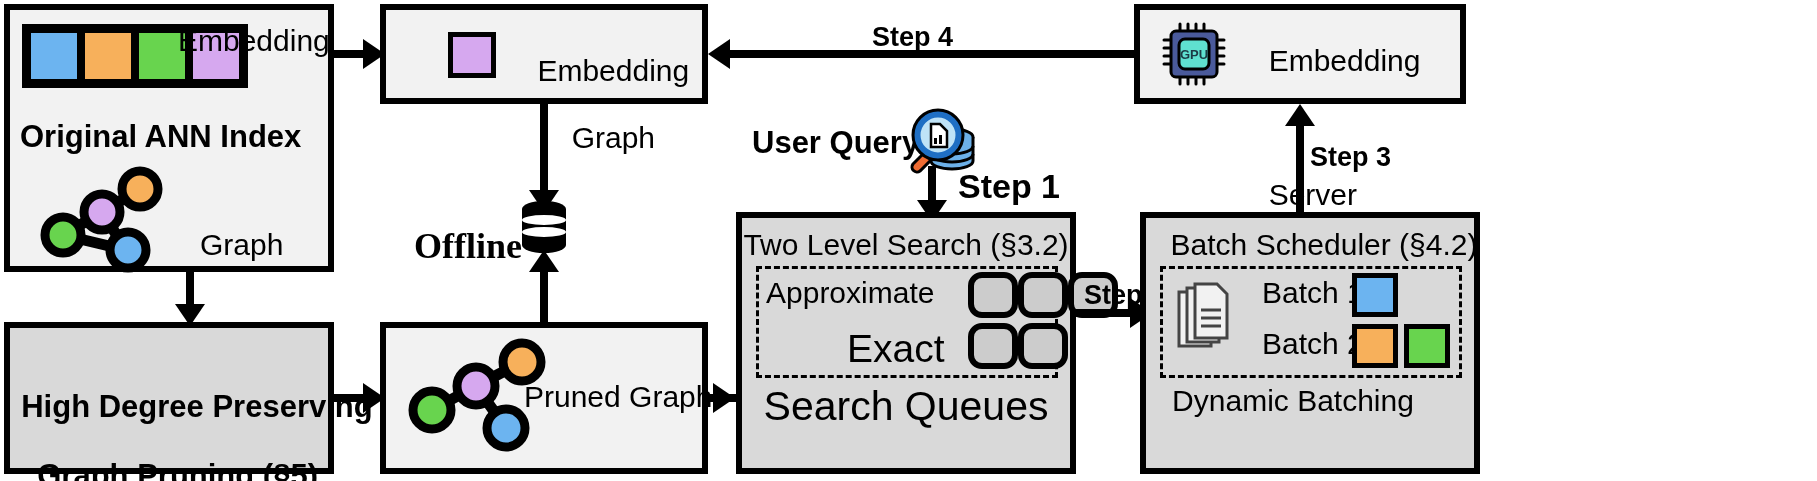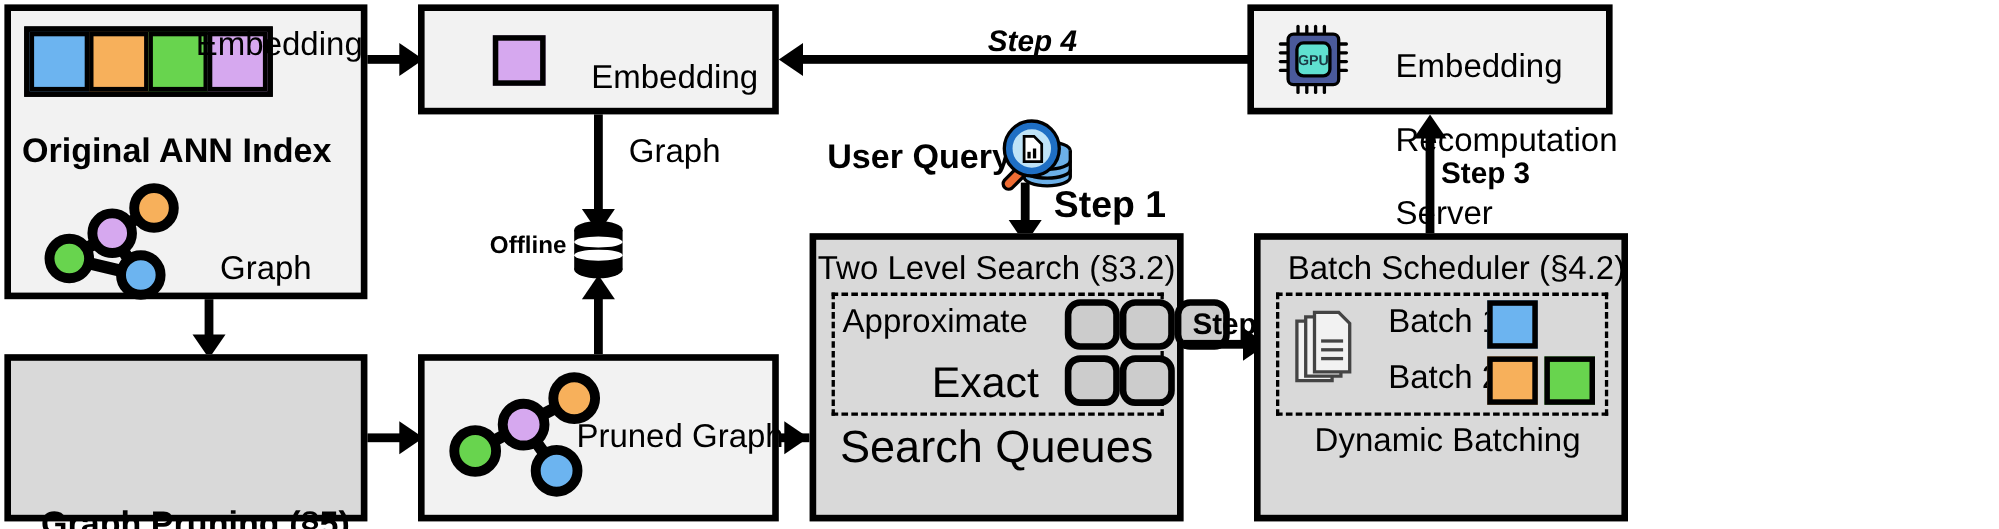"Step 4" div.lbl { font-style: italic -> none; left: 898px -> 872px }
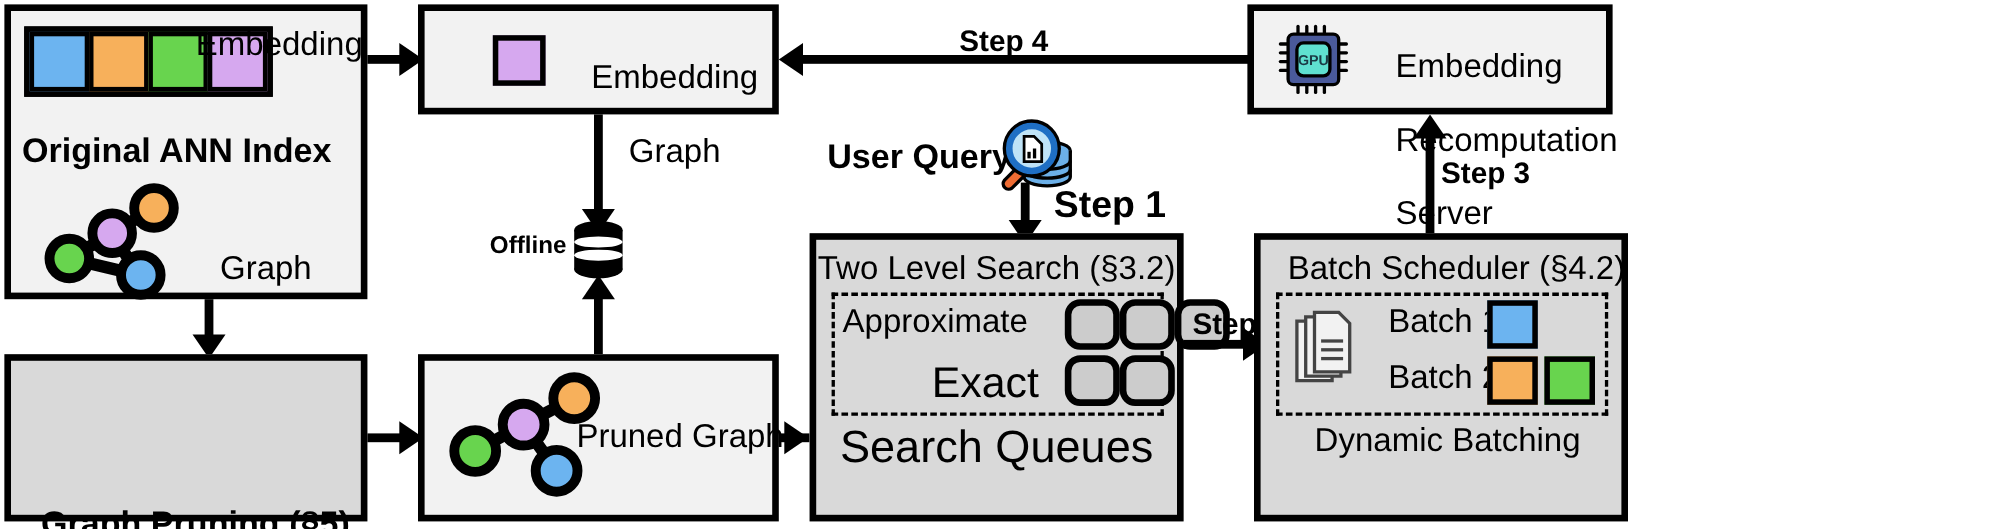"Recomputation" span { html: <span>Recomputation</span> -> none }
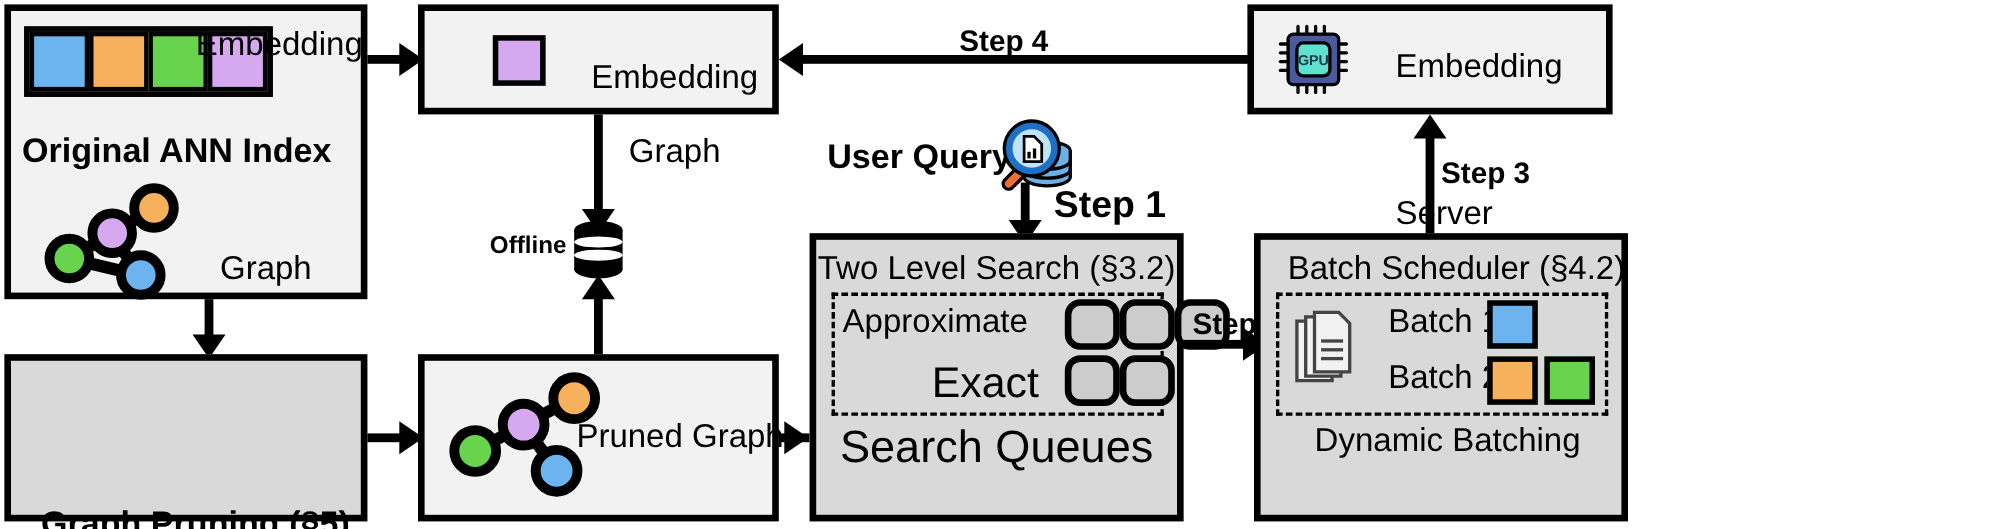"Offline" div.lbl { font-family: none -> Liberation Serif, serif; font-size: 22px -> 36px; left: 412px -> 396px }
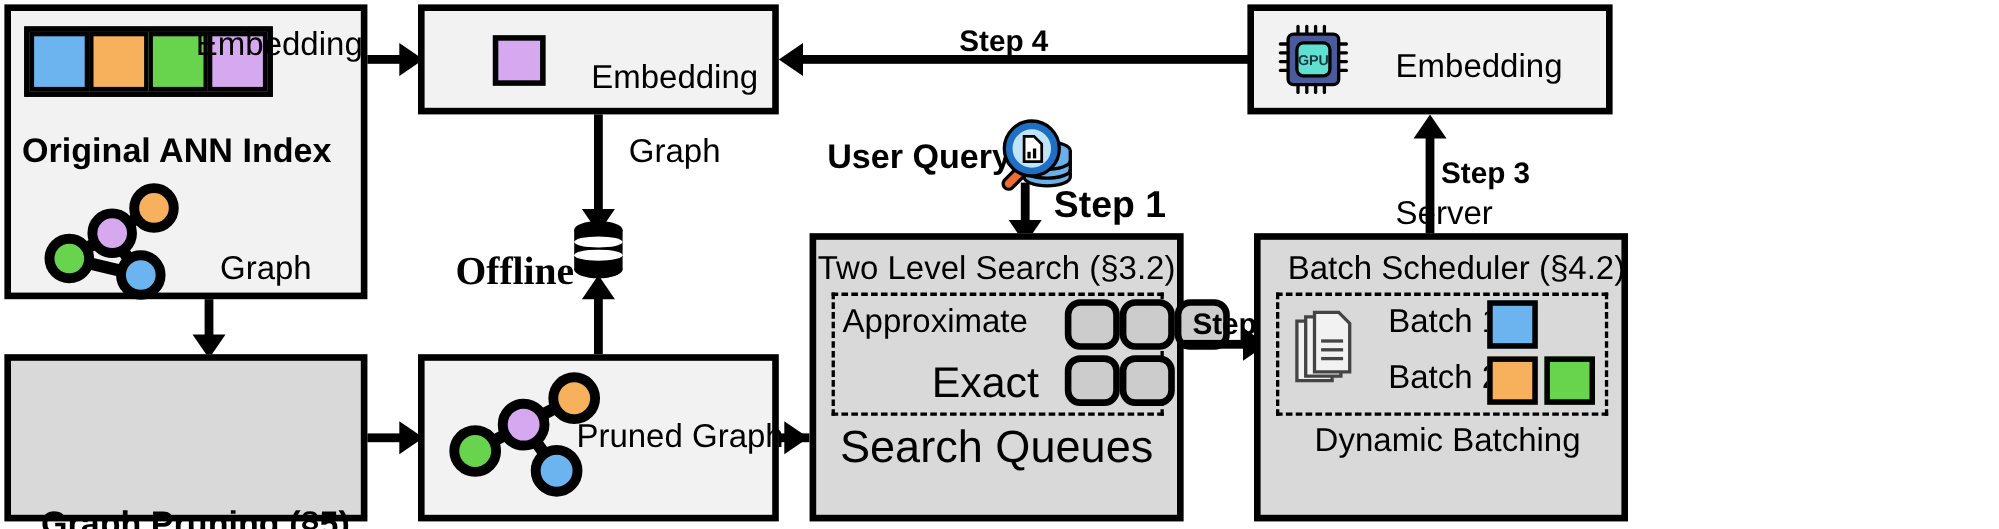"High Degree Preserving" span { html: none -> <span>High Degree Preserving</span> }
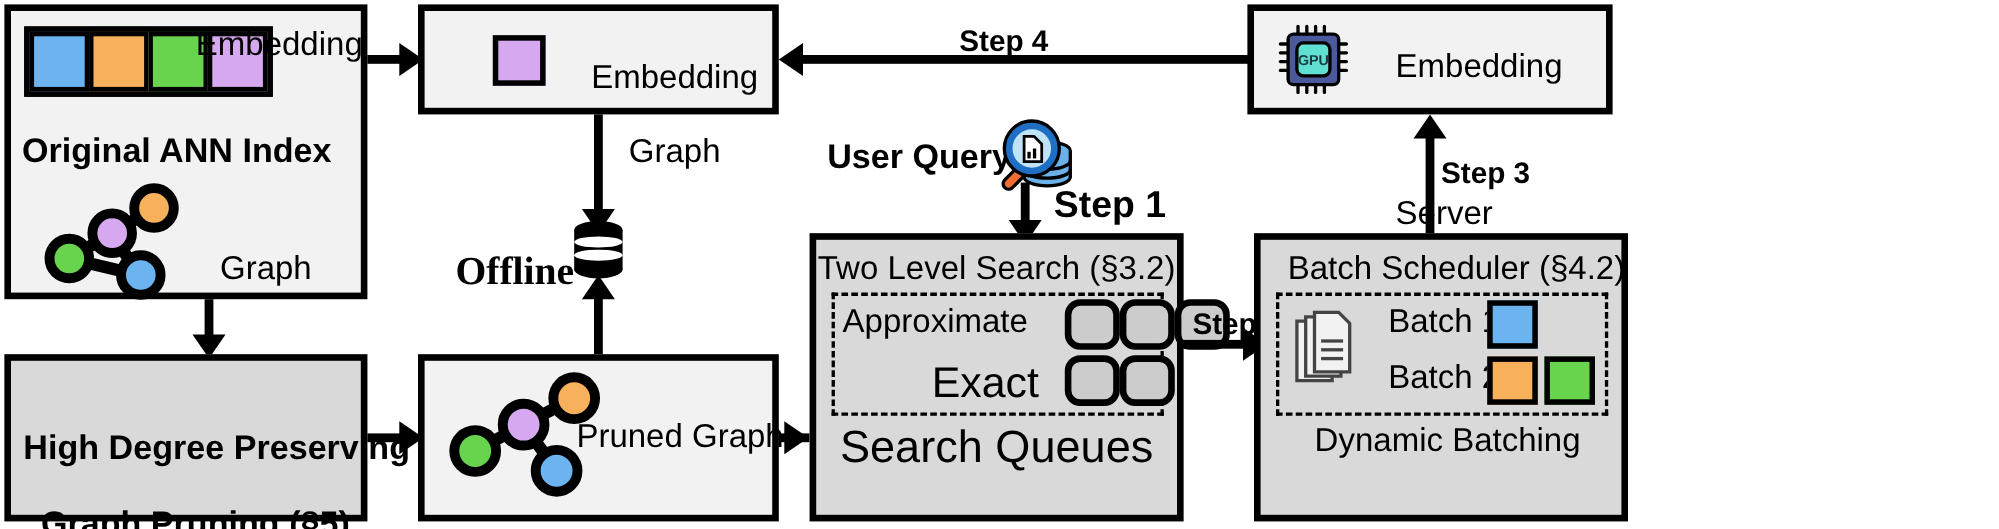"Dynamic Batching" div.lbl { margin-left: 23px -> none }
